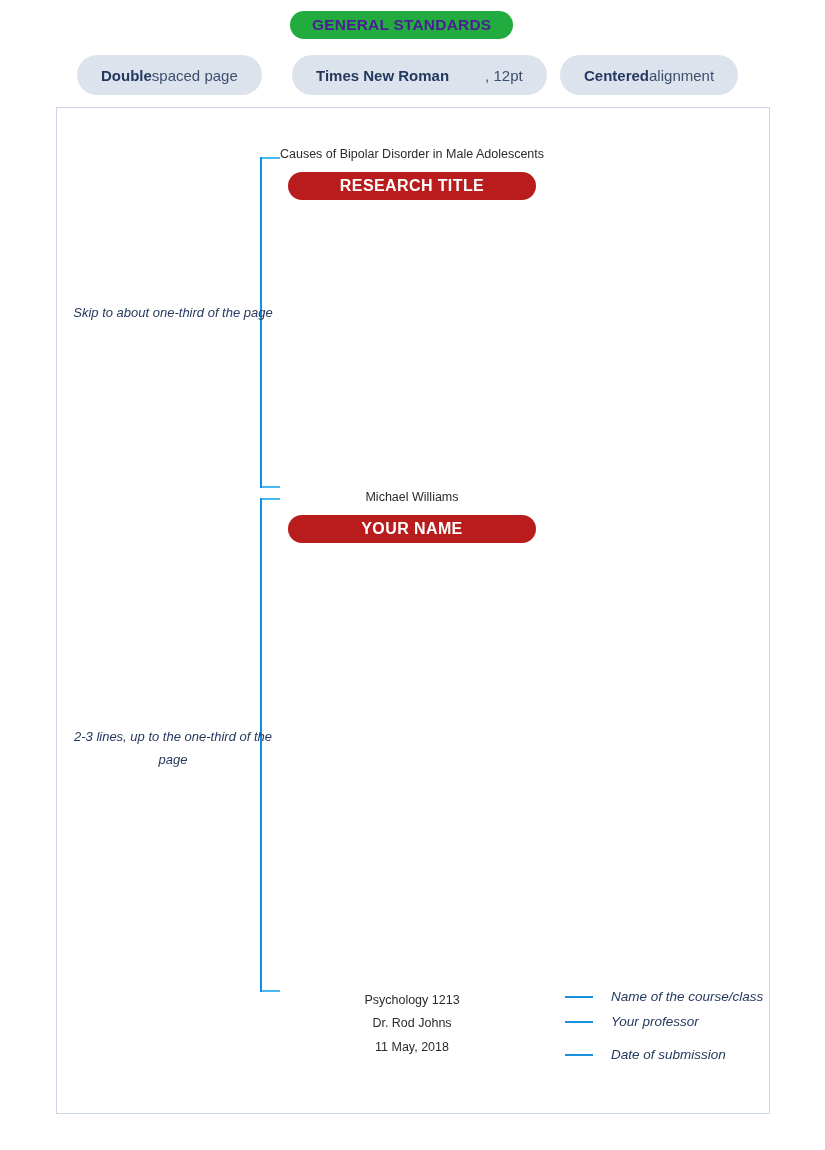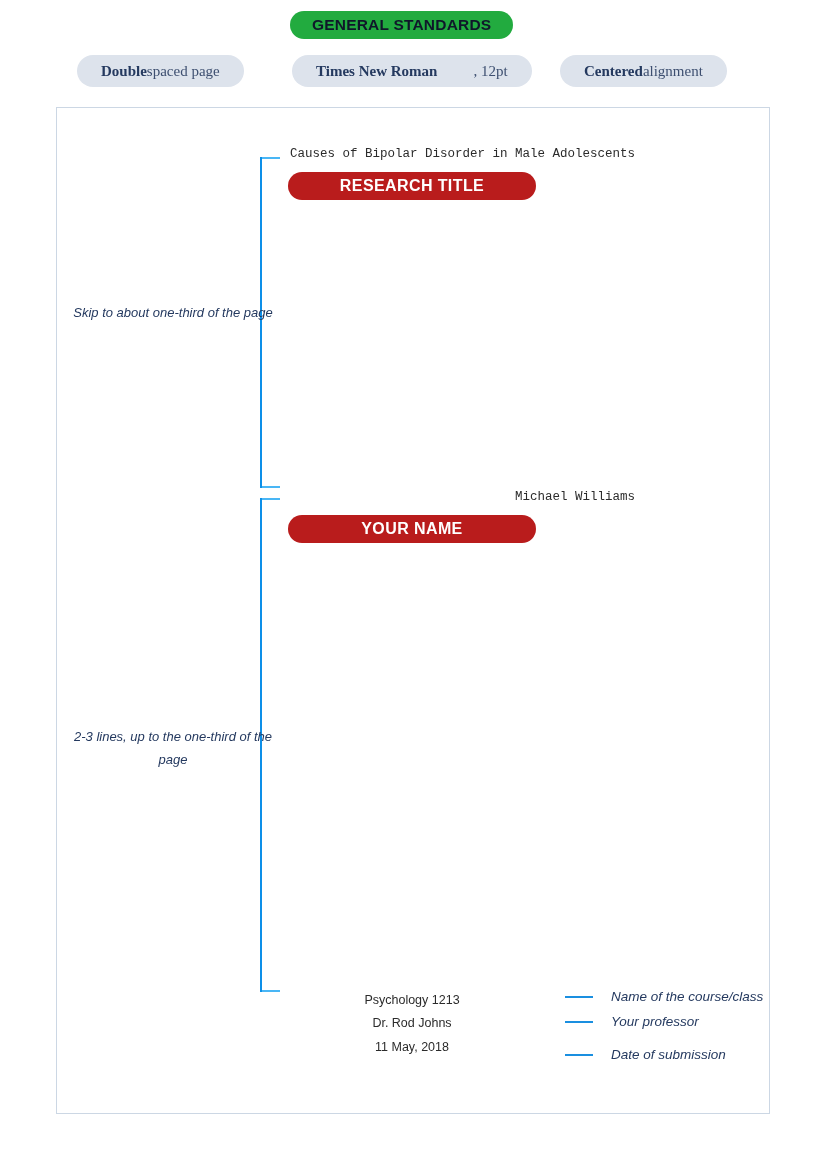"GENERAL STANDARDS" .pill-green { color: #0f172a -> #4c1d95 }
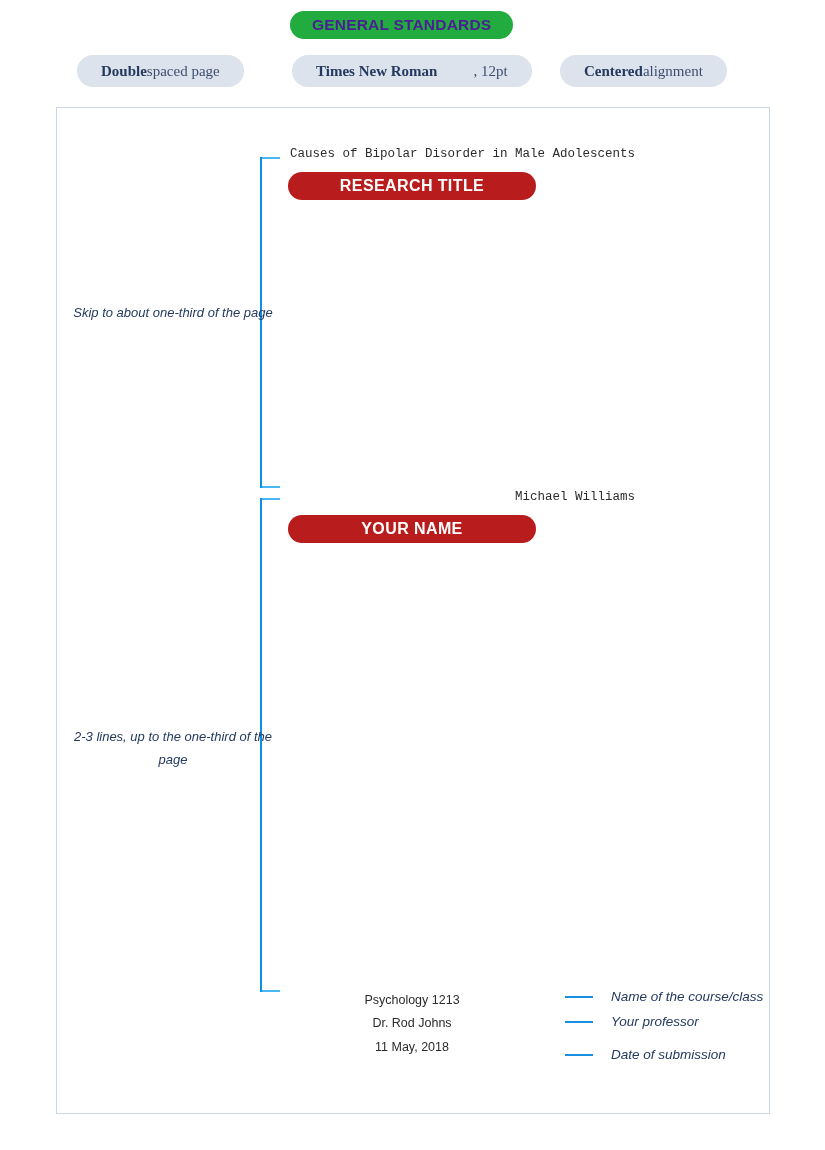"Double" .pill-grey { font-family: Liberation Serif, serif -> none; height: 32px -> 40px }
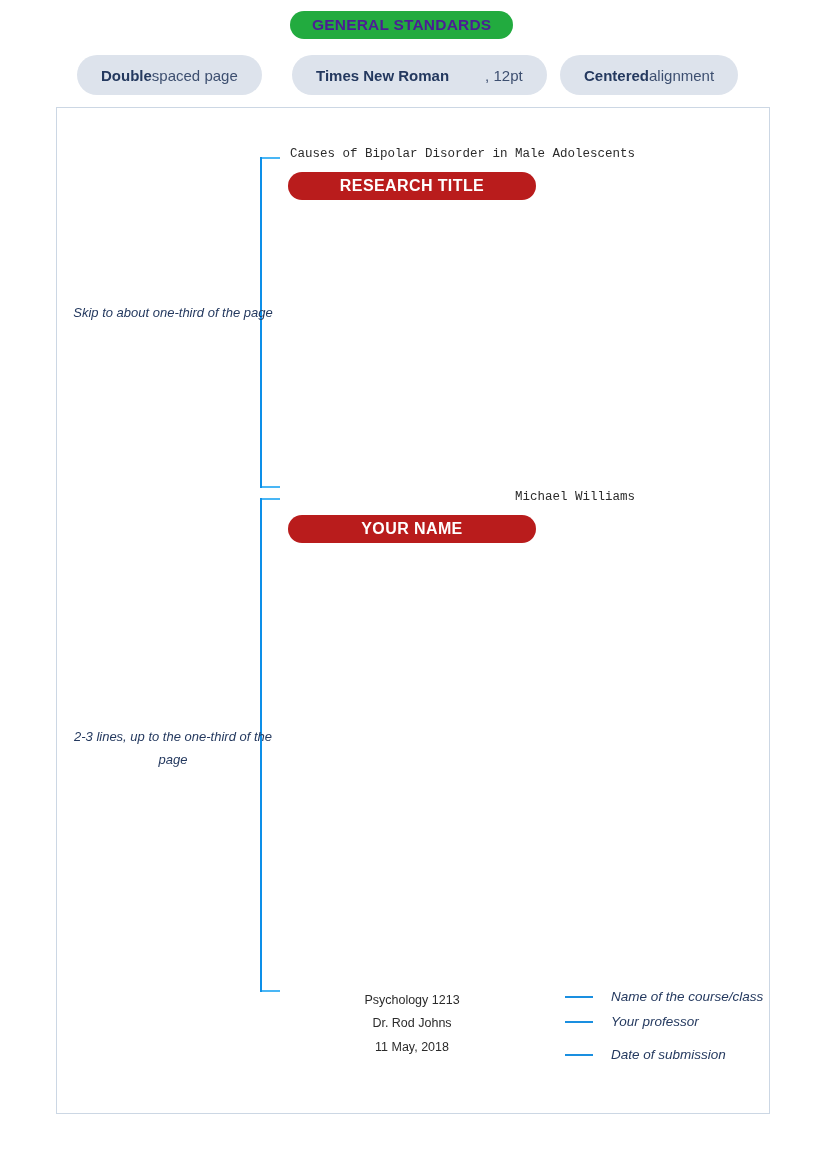"Causes of Bipolar Disorder in" .doc-text { font-family: Liberation Mono, monospace -> Liberation Sans, sans-serif; text-align: right -> center }
